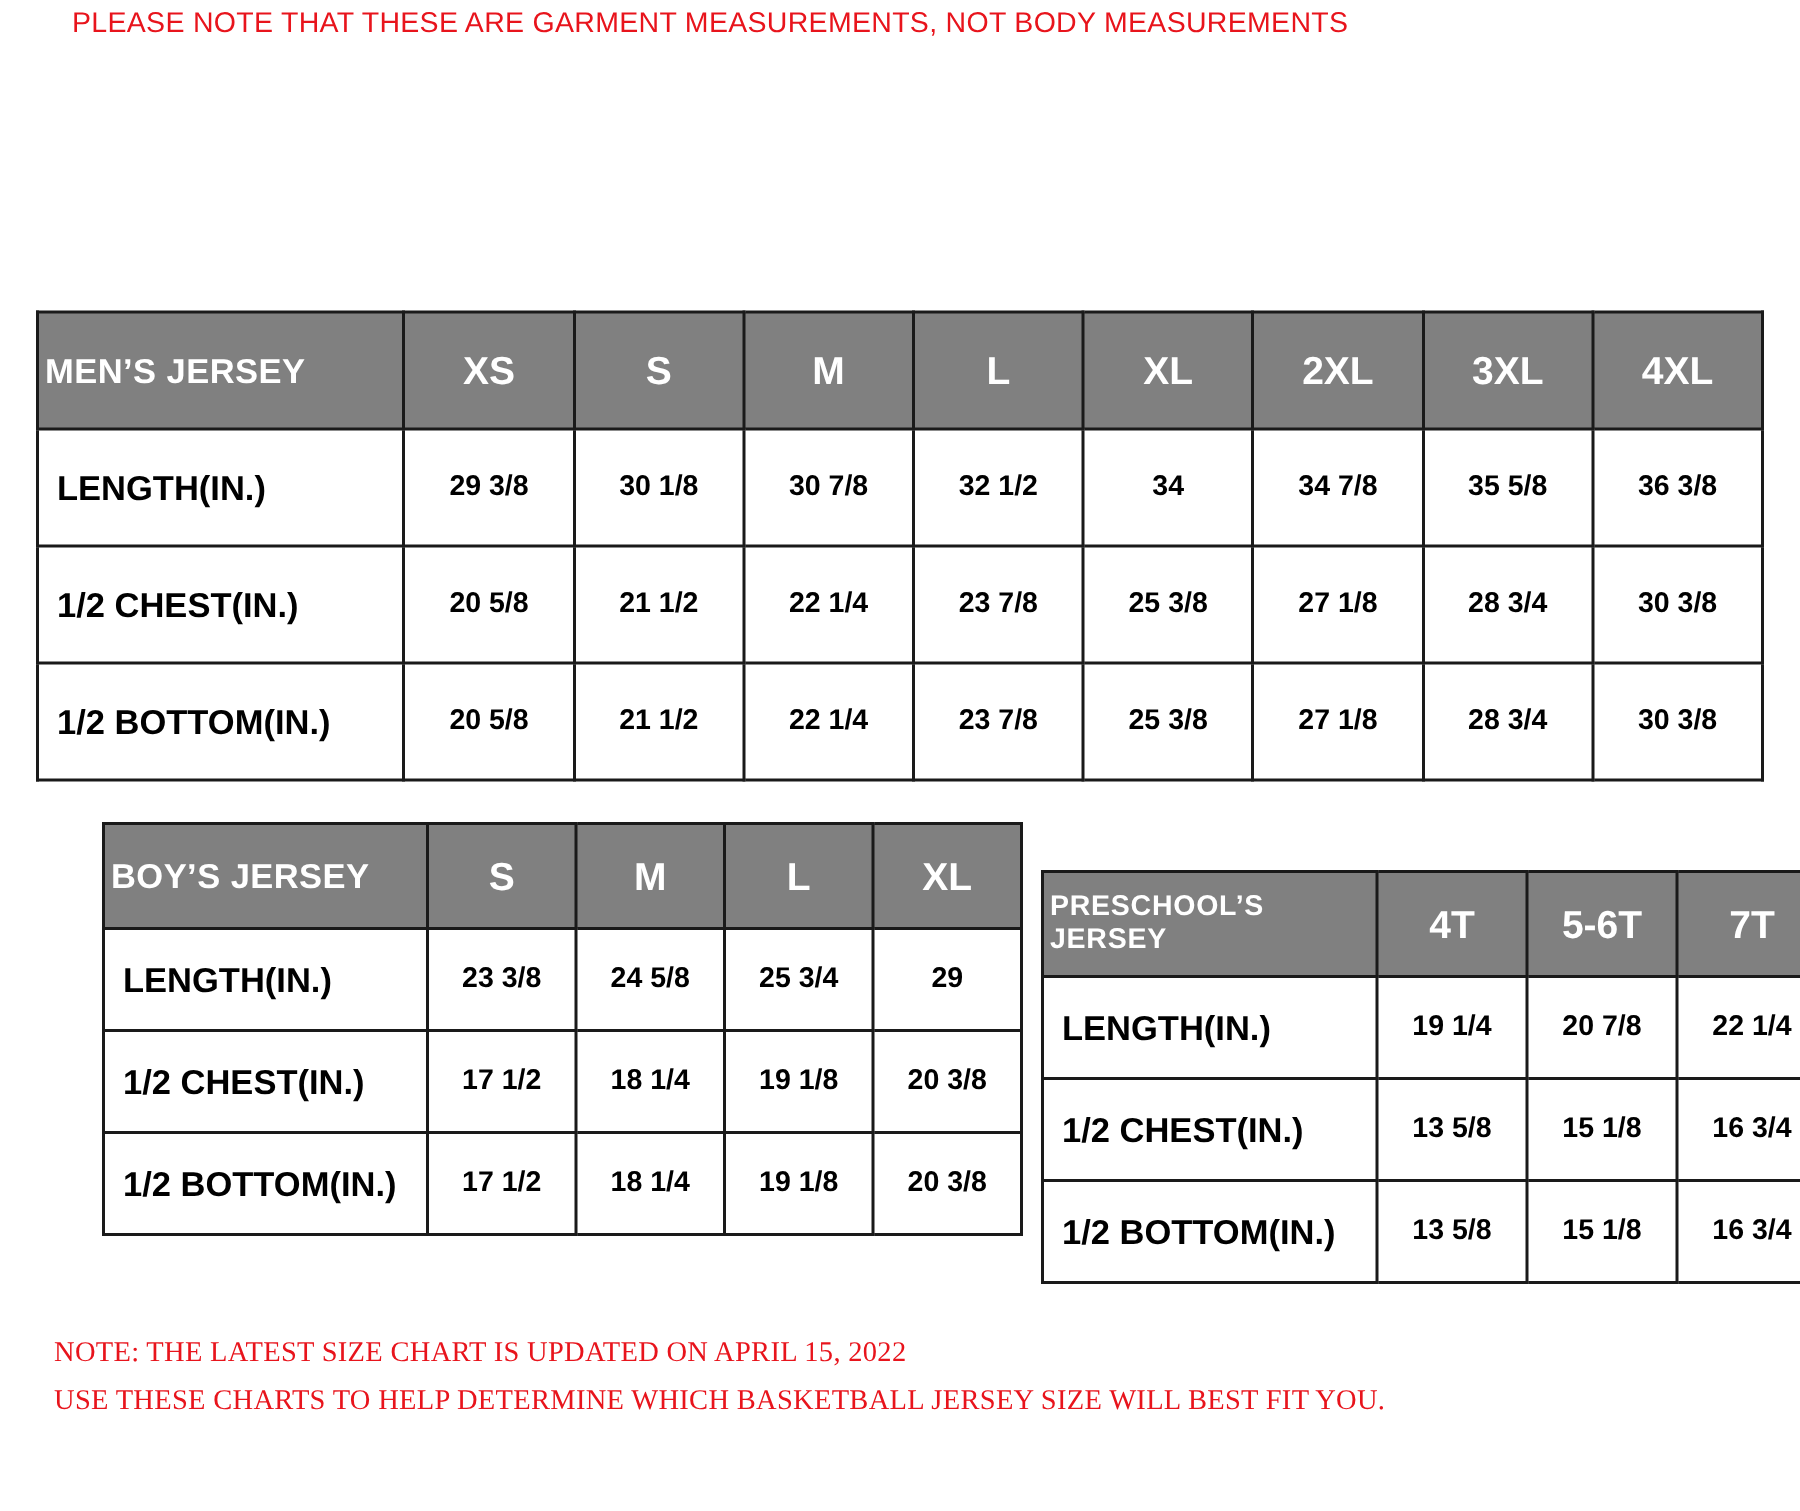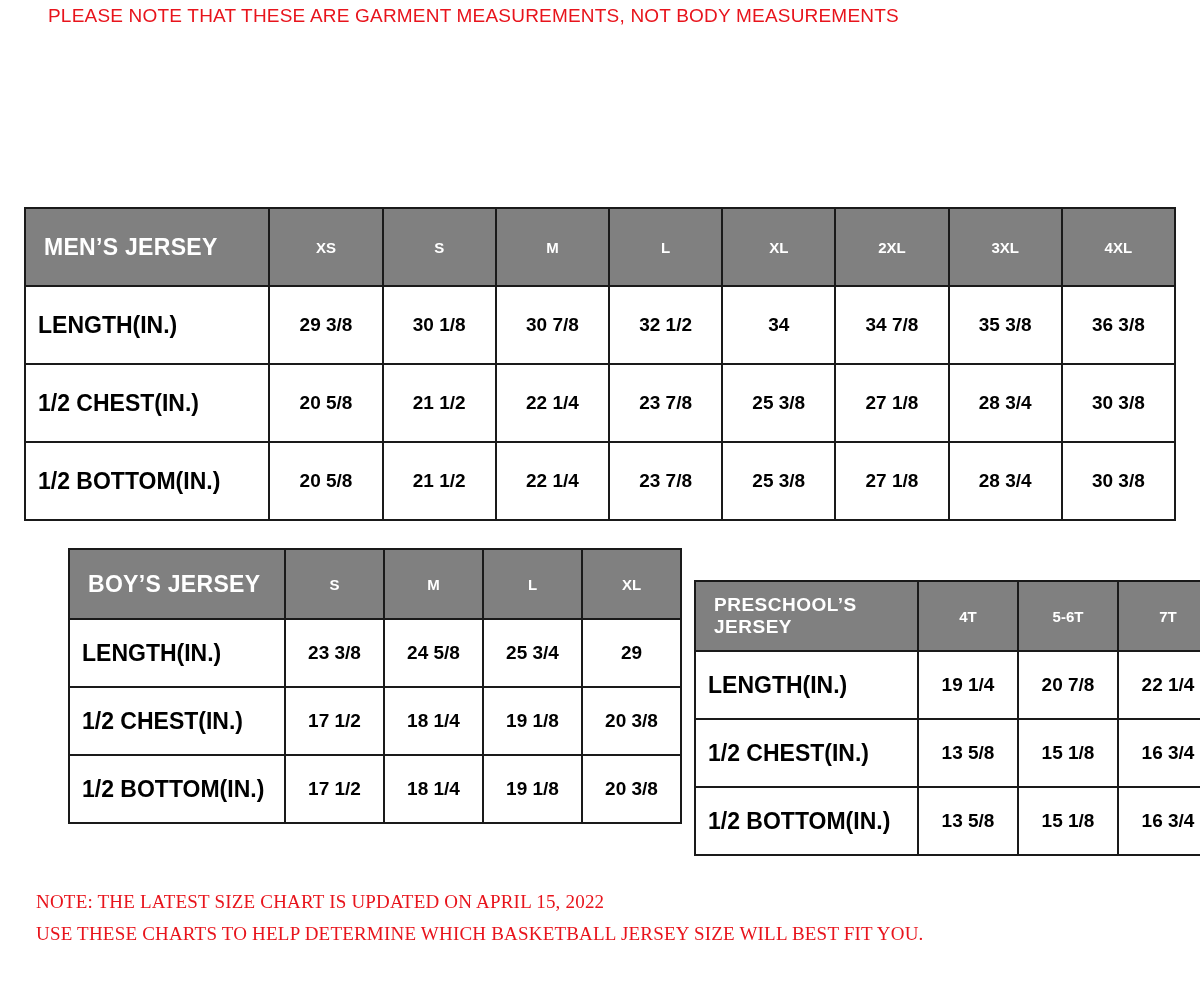"MEN’S JERSEY" .hdr-label { padding-left: 18px -> 4px }
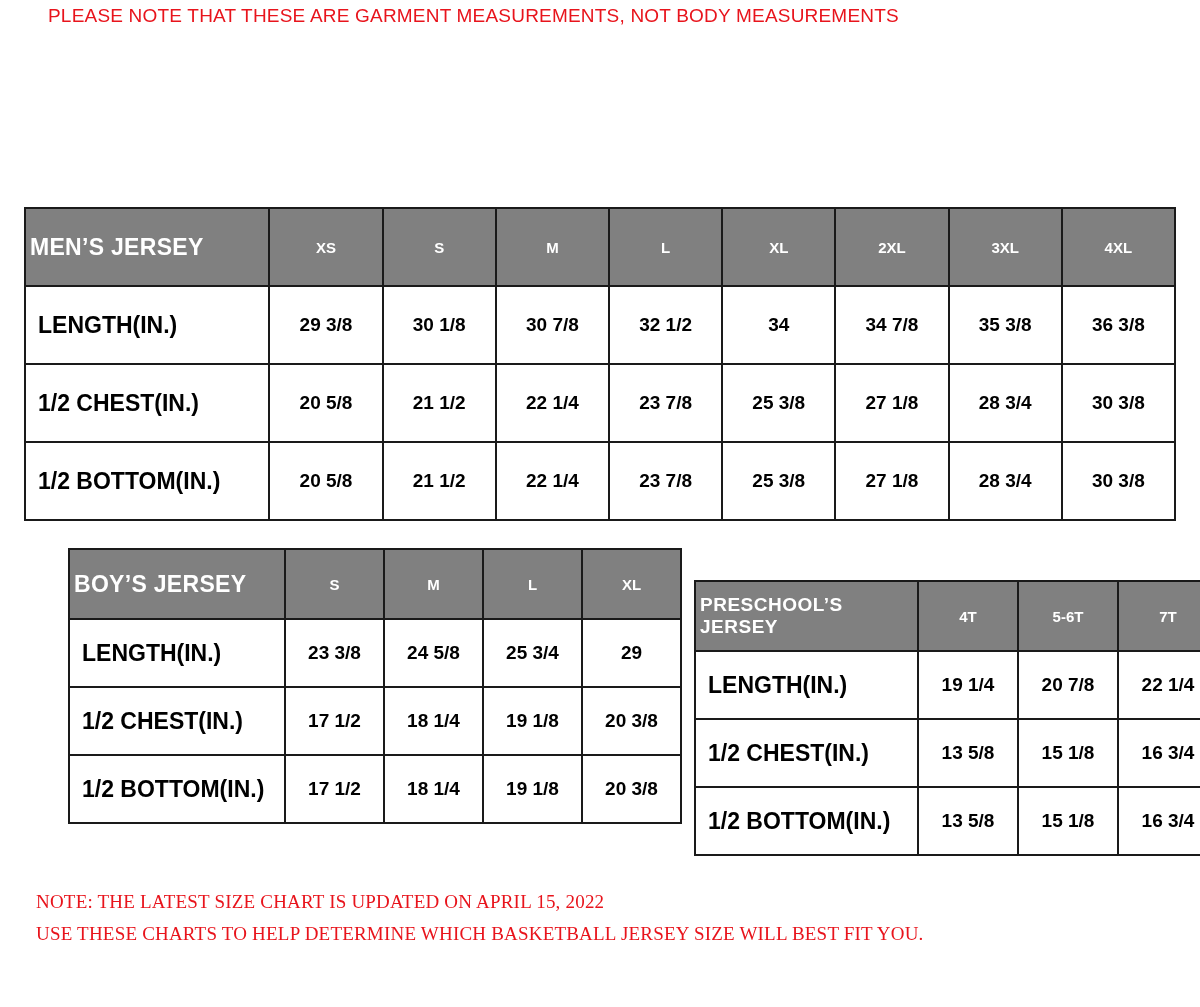"XS" .hdr-size { font-size: 15px -> 26px }
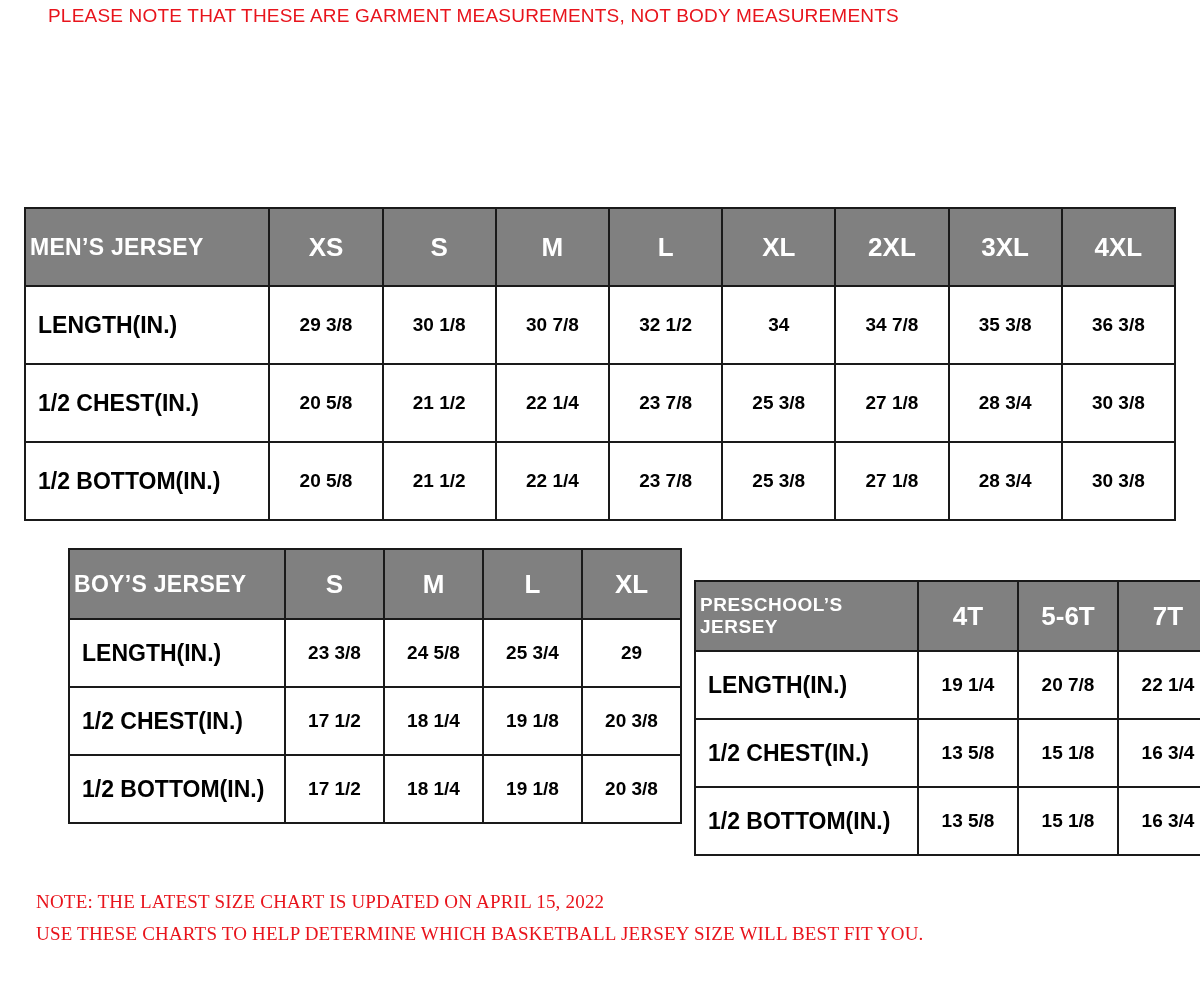"35 3/8" td.cell-val { text: 3/8 -> 5/8 }
